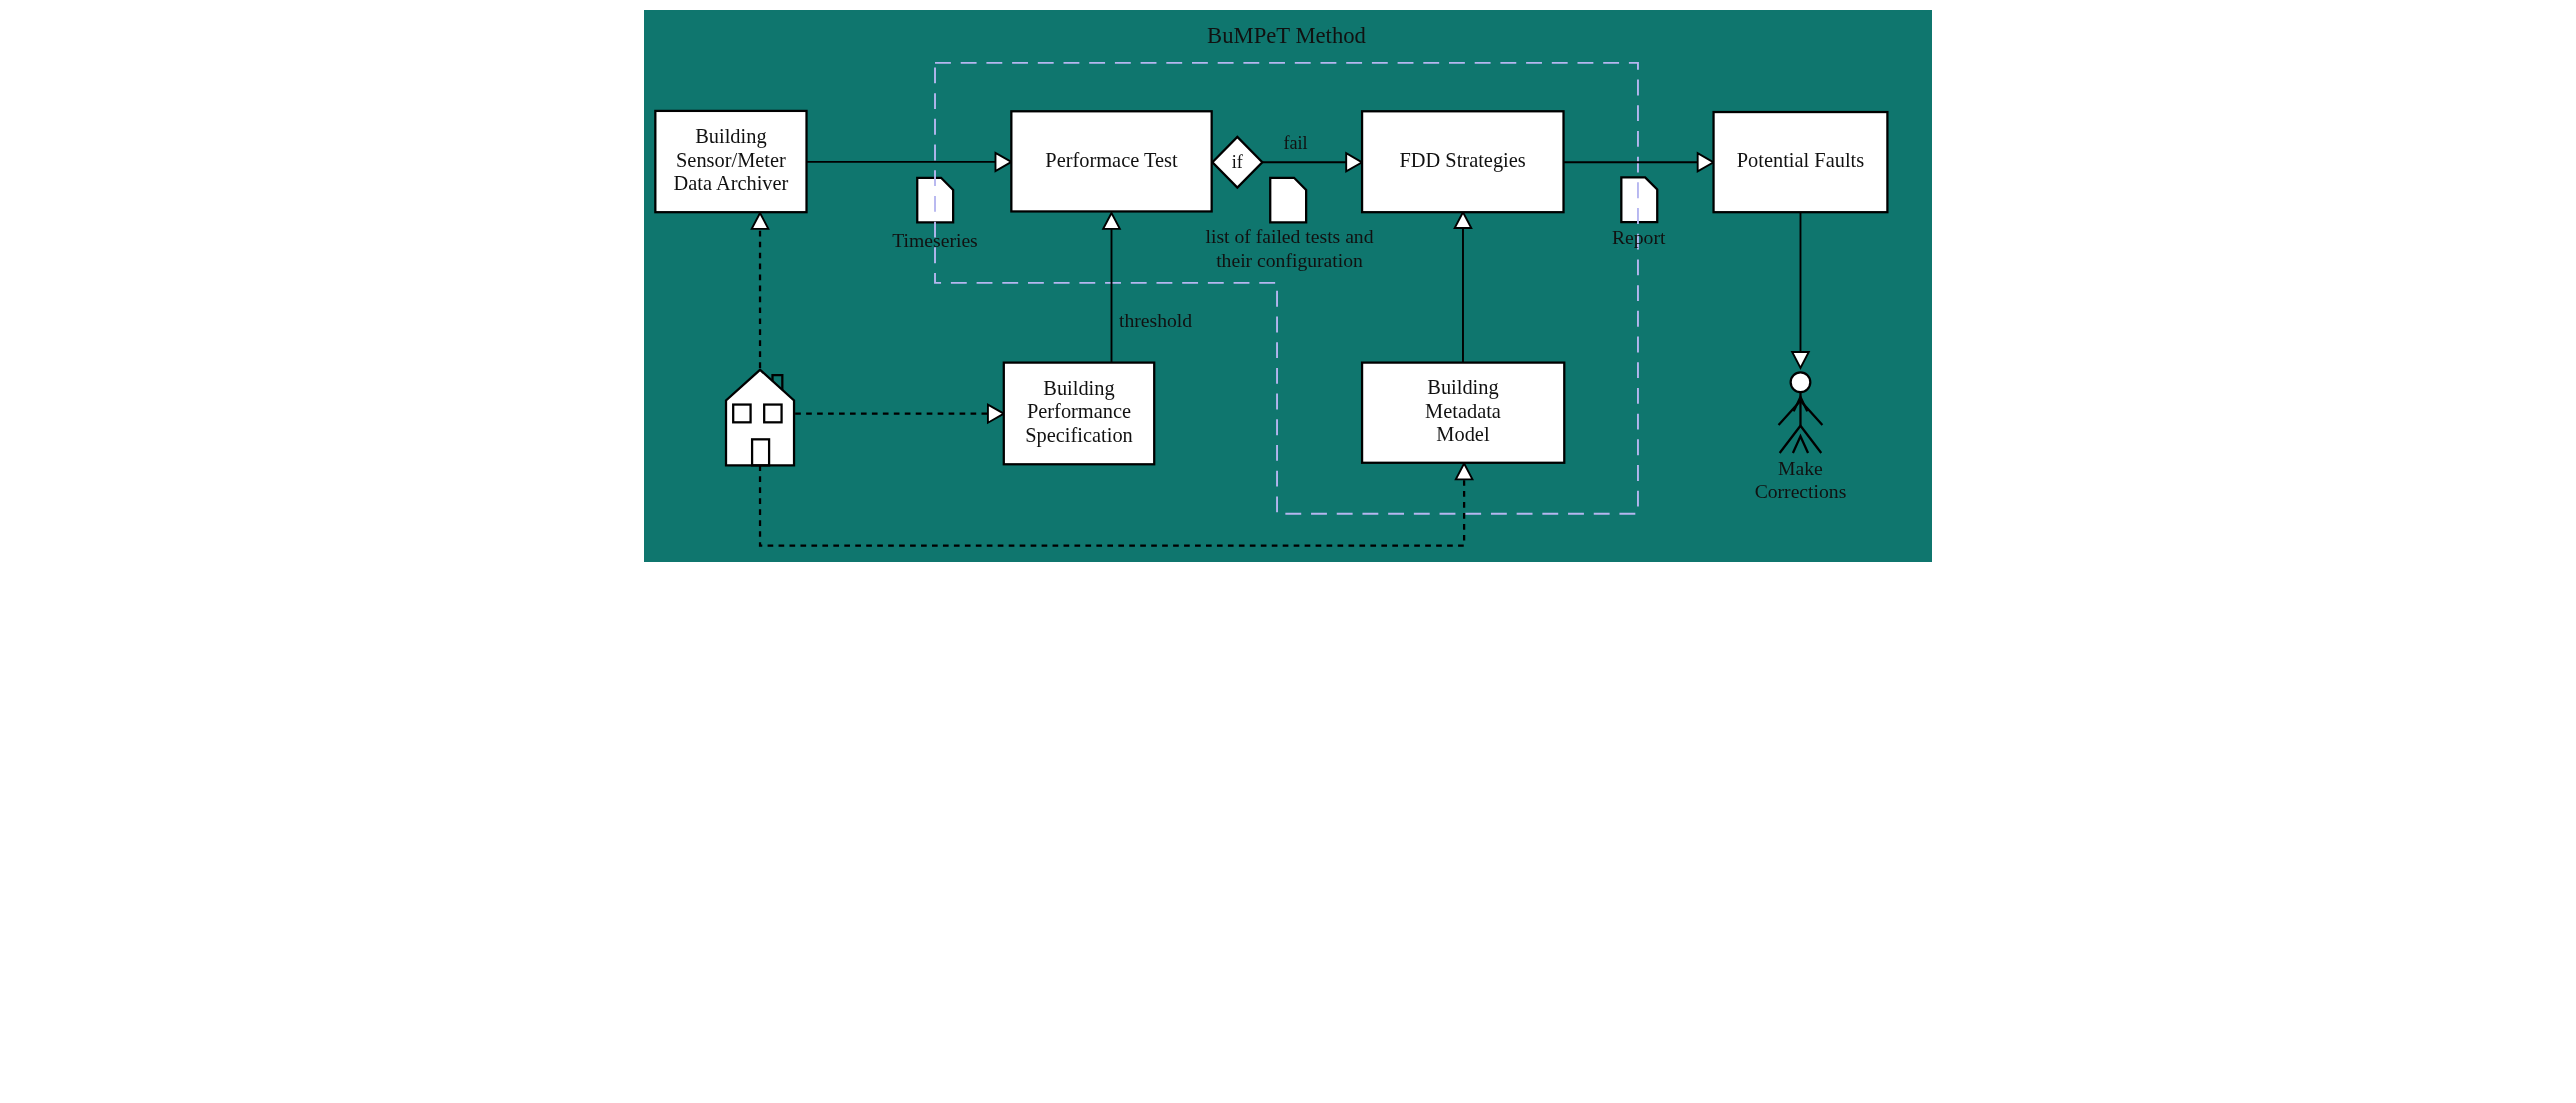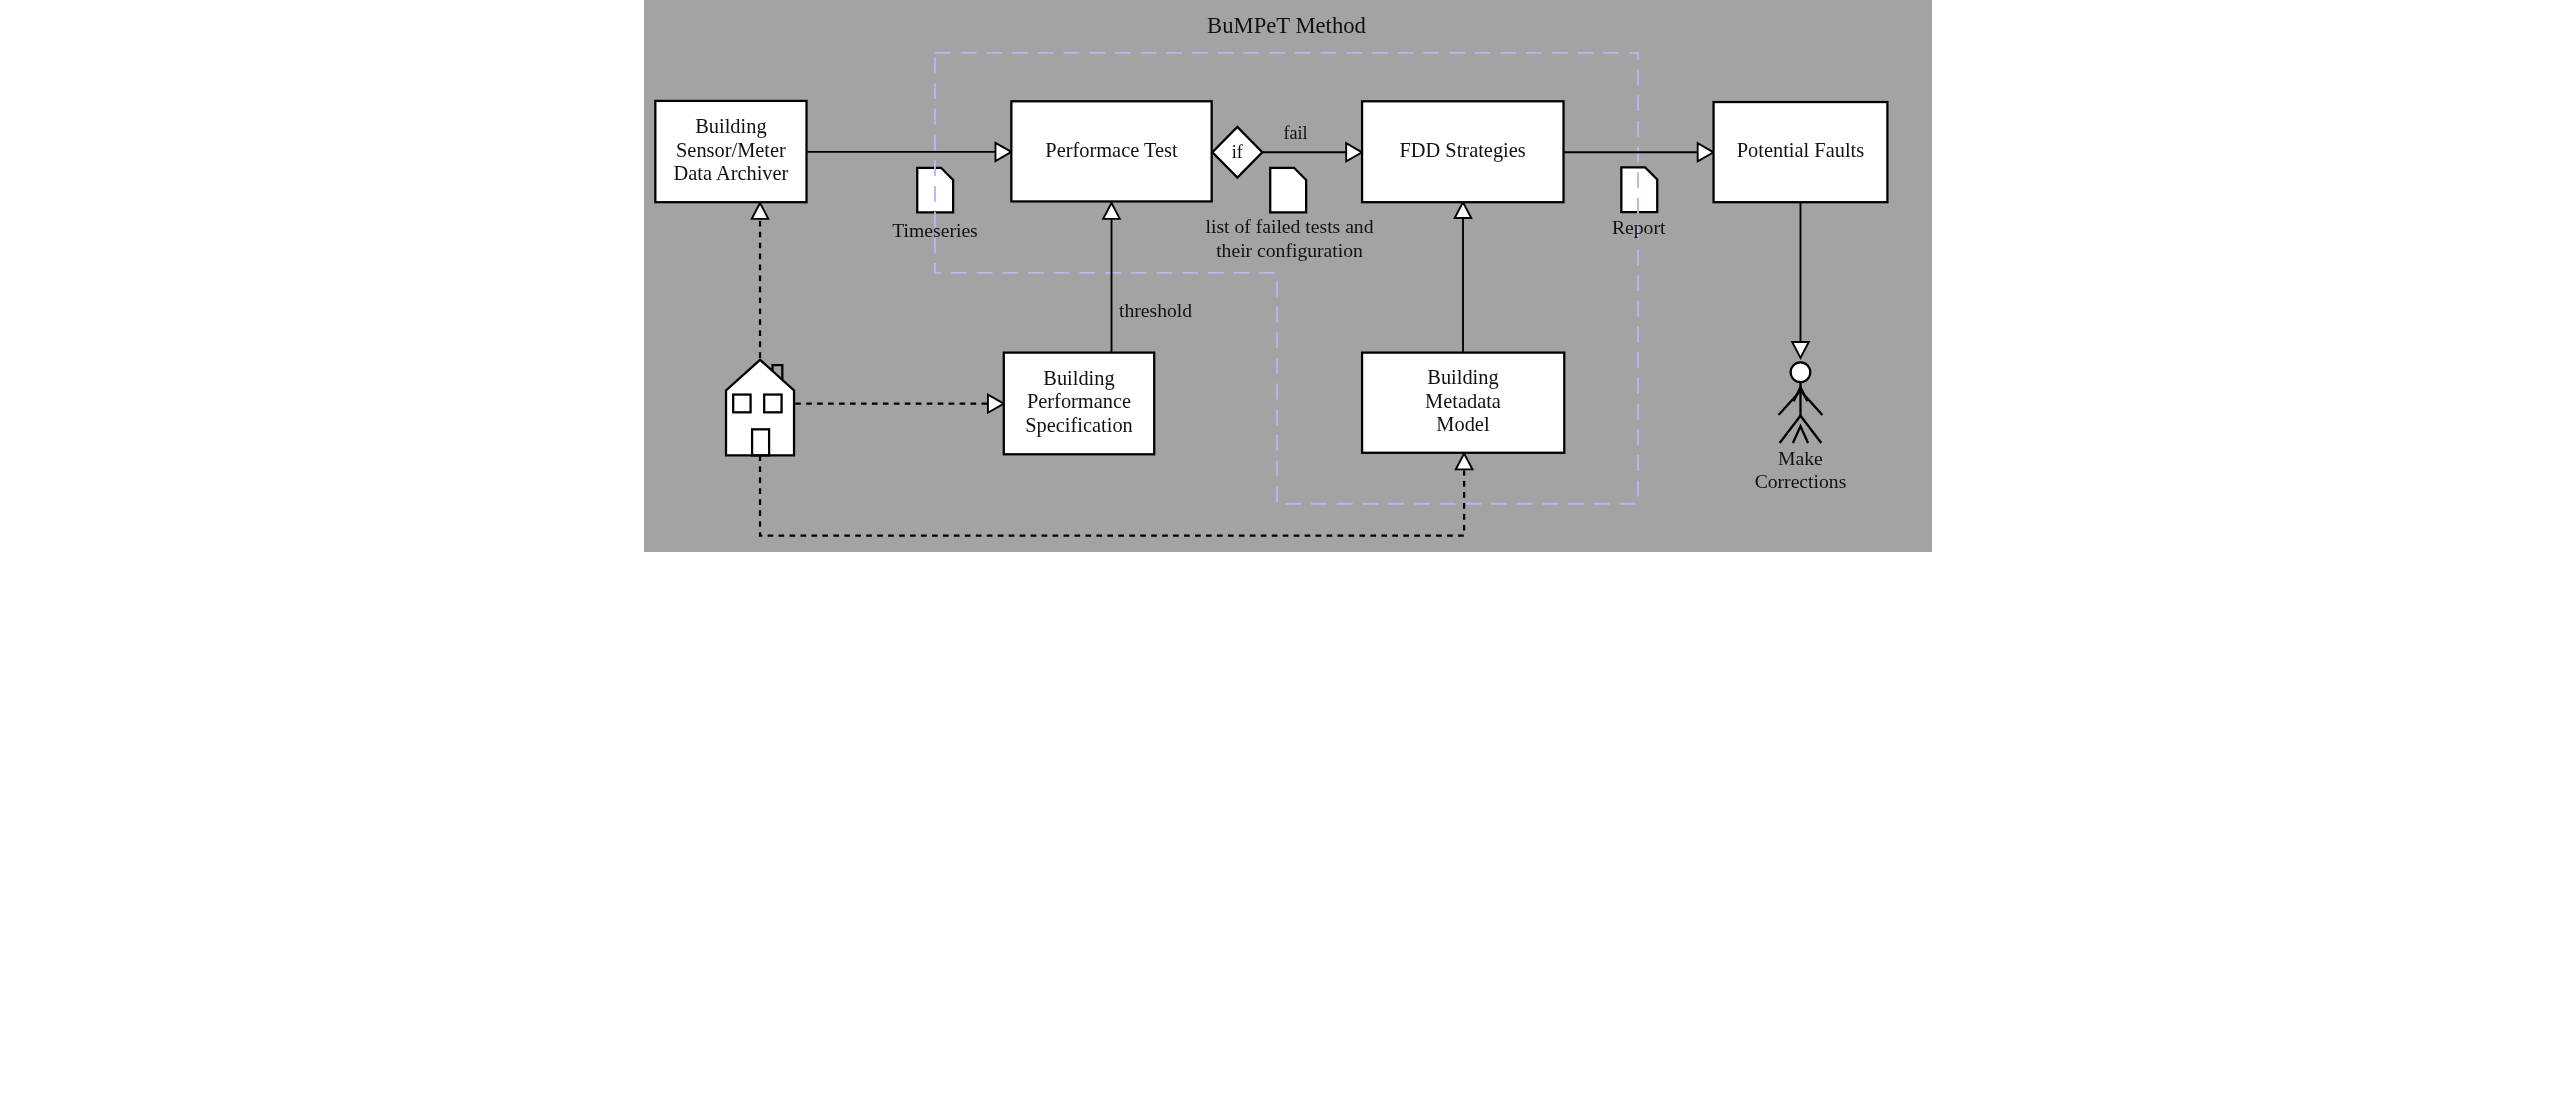"BuMPeT Method" .stage { background: #a3a3a3 -> #0f766e; margin: 0 auto -> 10px auto }
